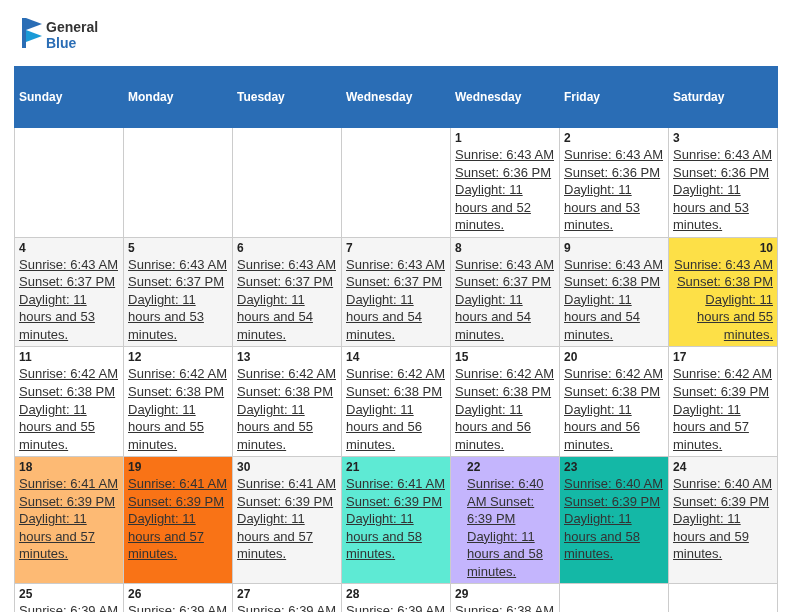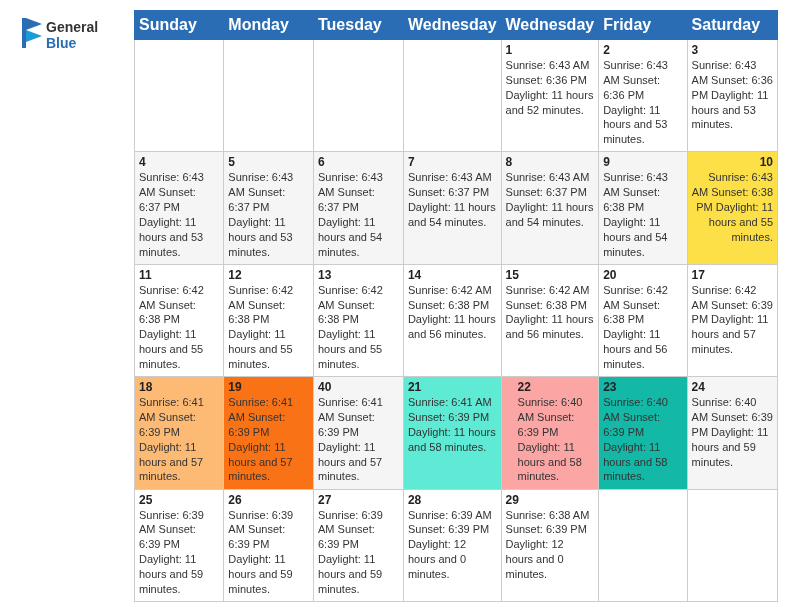"General" .page { flex-direction: row -> column }
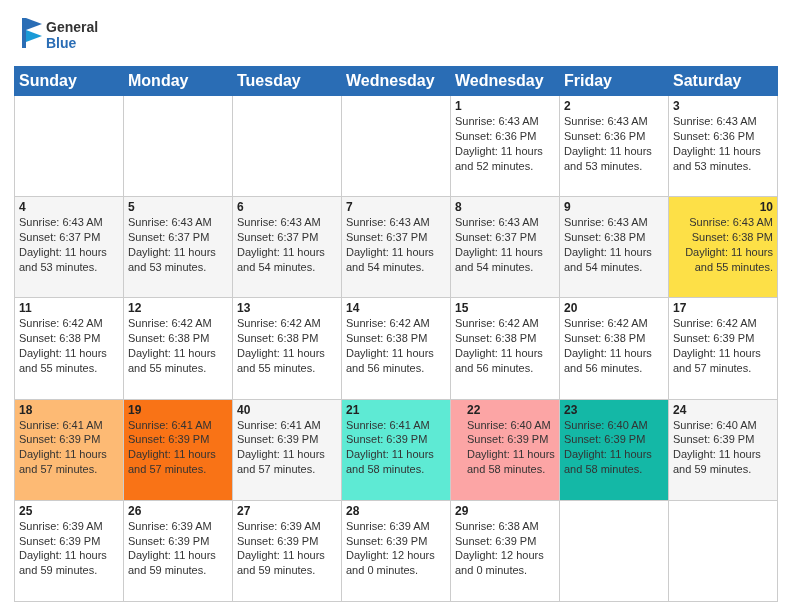"Sunday" .calendar th { font-size: 16px -> 12px; padding: 5px 4px -> 23px 4px }
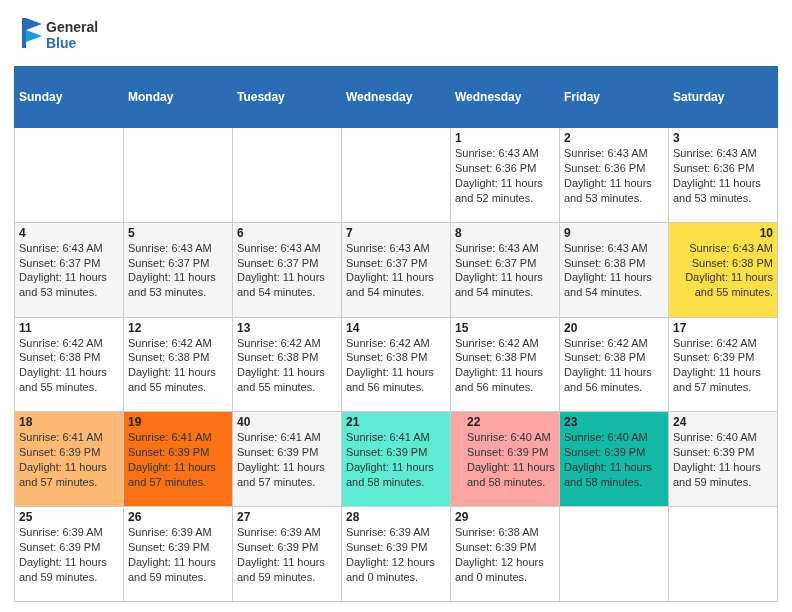"Sunrise: 6:43 AM Sunset: 6:36" .day-info { font-size: 11px -> 13px; text-decoration: none -> underline }
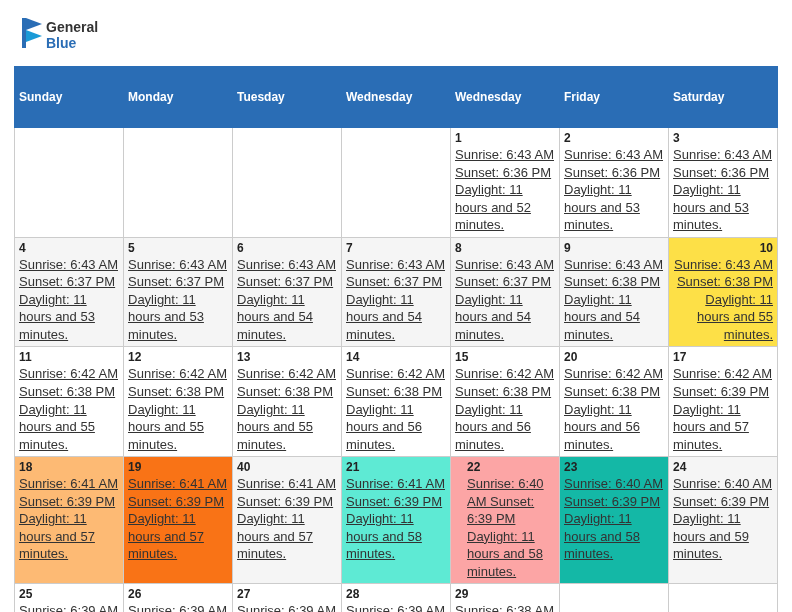"40" span.day-number { text: 40 -> 30 }
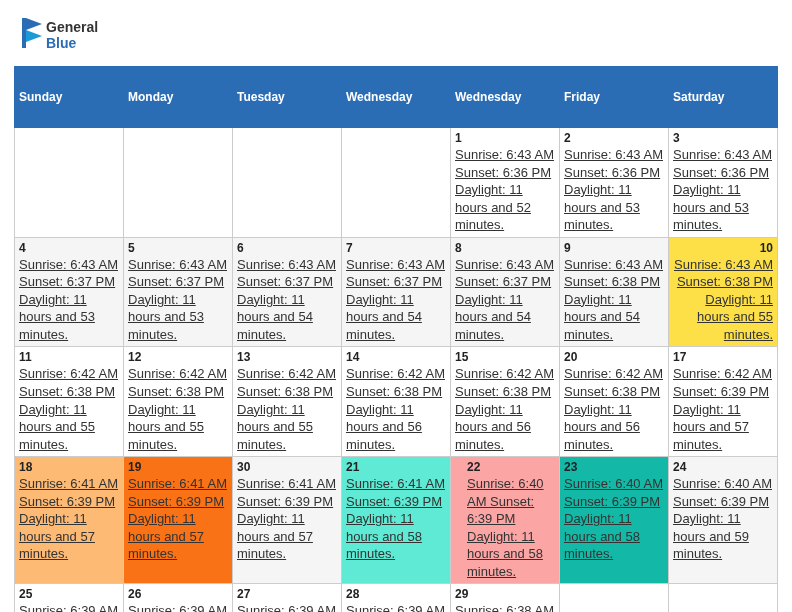"22" td { background: #fca5a5 -> #c4b5fd }
